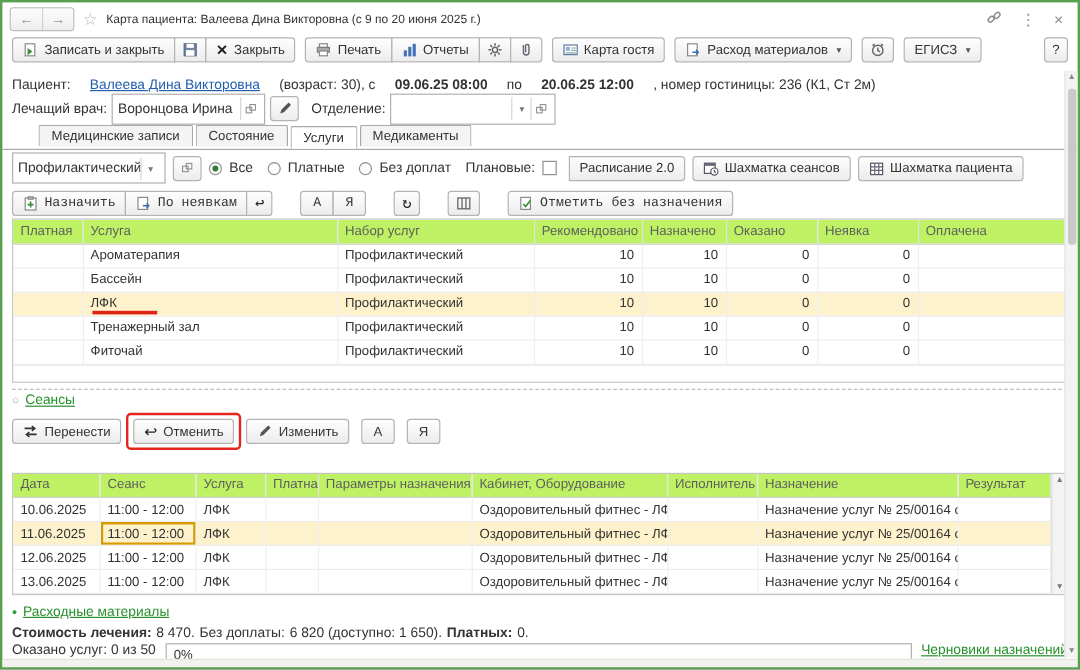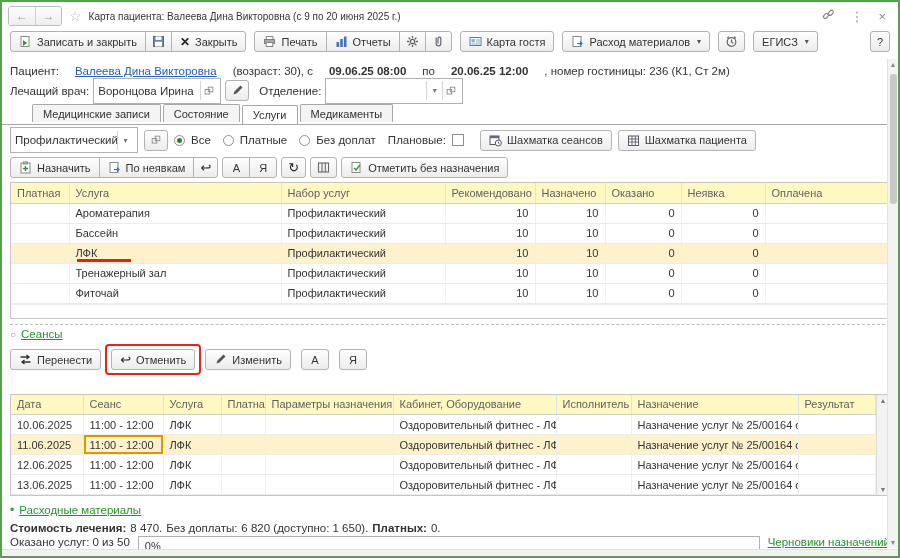"Расписание 2.0" div.btn { html: none -> <div> <span>Расписание 2.0</span> </div> }
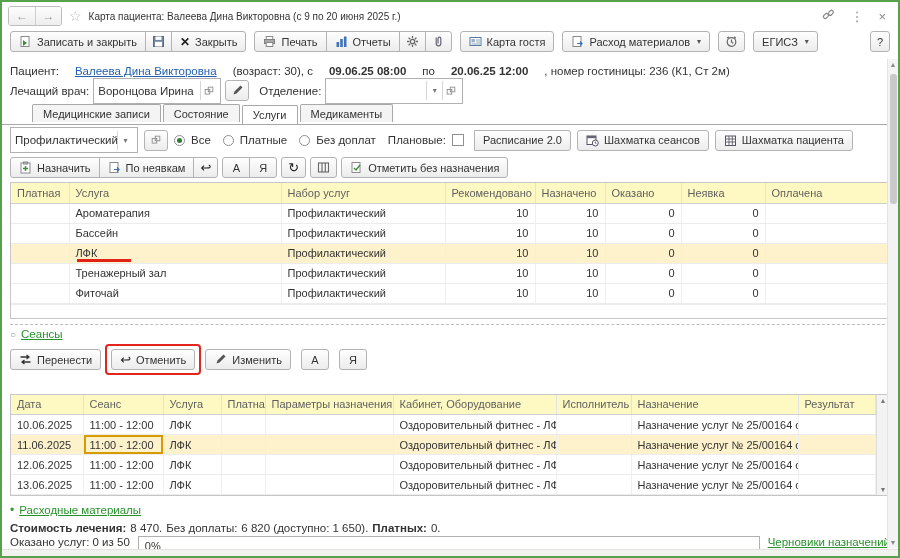"Назначить" .actionrow { align-items: center -> flex-end; font-family: none -> Liberation Mono, monospace; gap: 4px -> 23px }
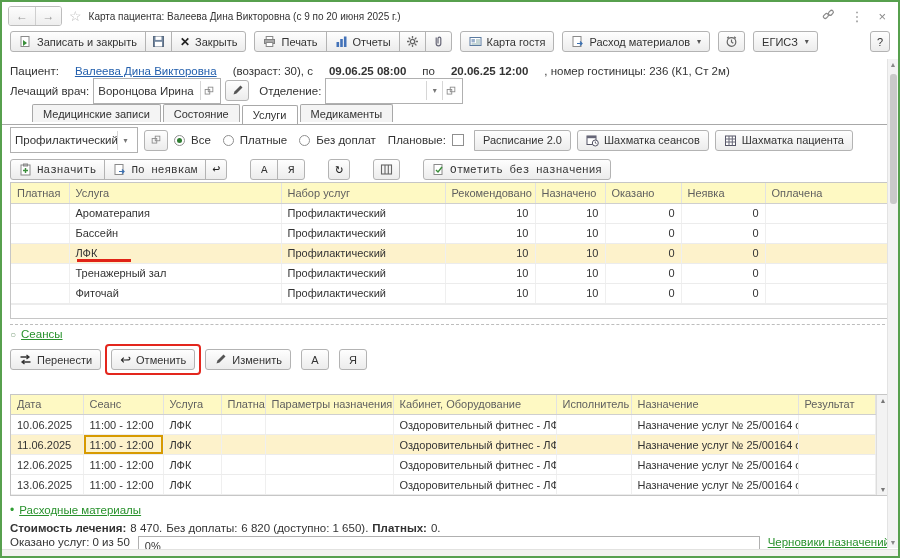"Платная" table.grid th { background: #fef9c3 -> #bef264 }
